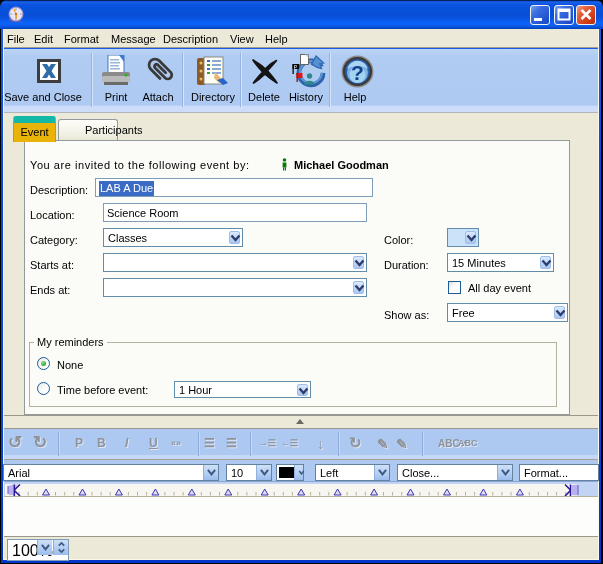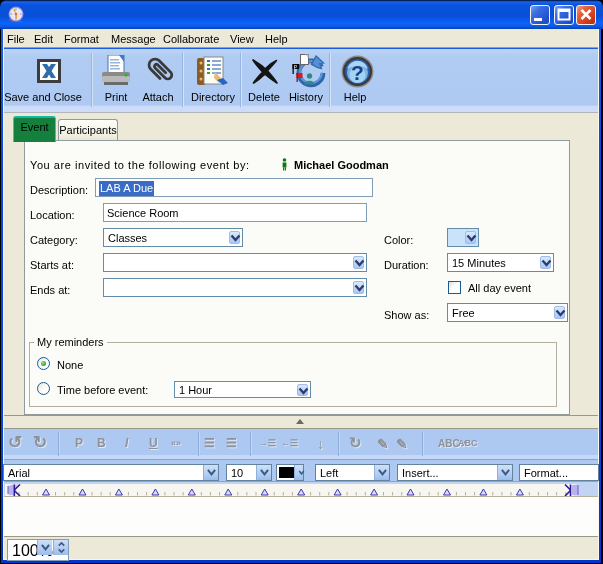"Collaborate" span { text: Collaborate -> Description }
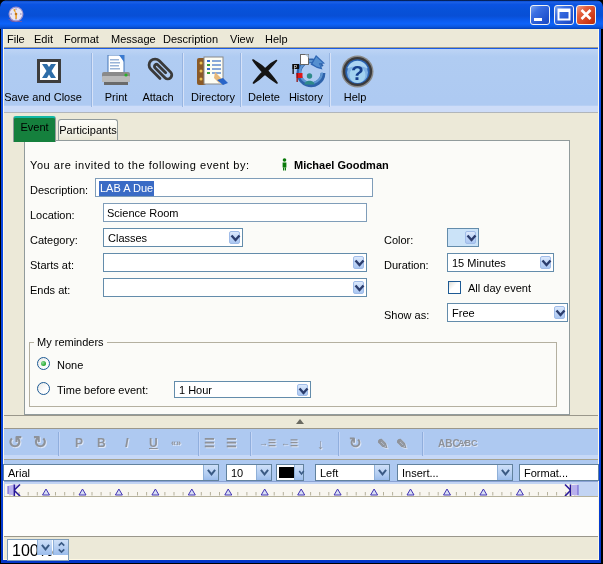"Event" #tab-event { background: #15803d -> #eab308; border-top: 2px solid #14b8a6 -> 7px solid #14b8a6 }
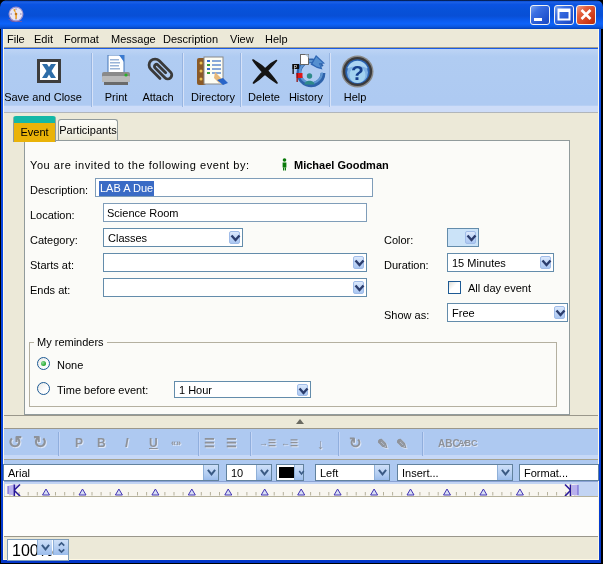"Participants" #tab-part { padding-left: none -> 26px }
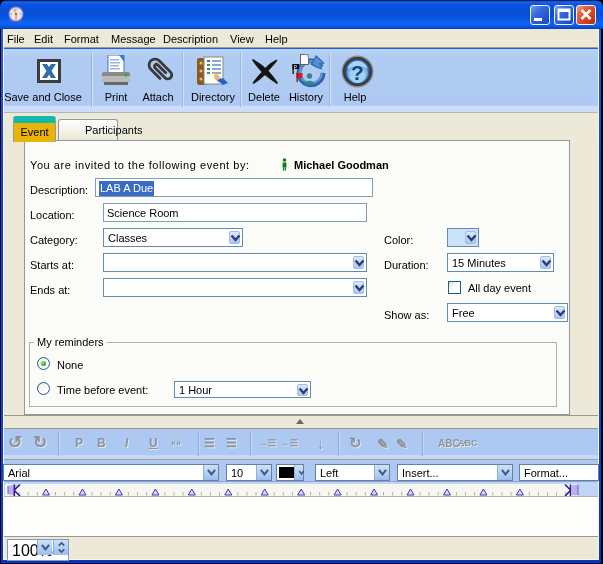"Insert..." div.txt { text: Insert -> Close }
